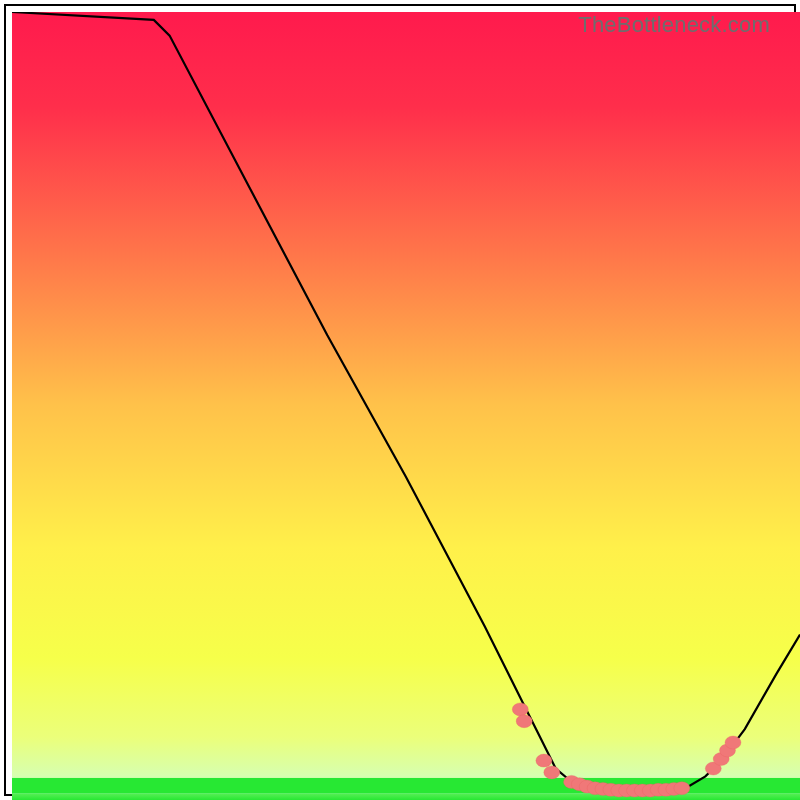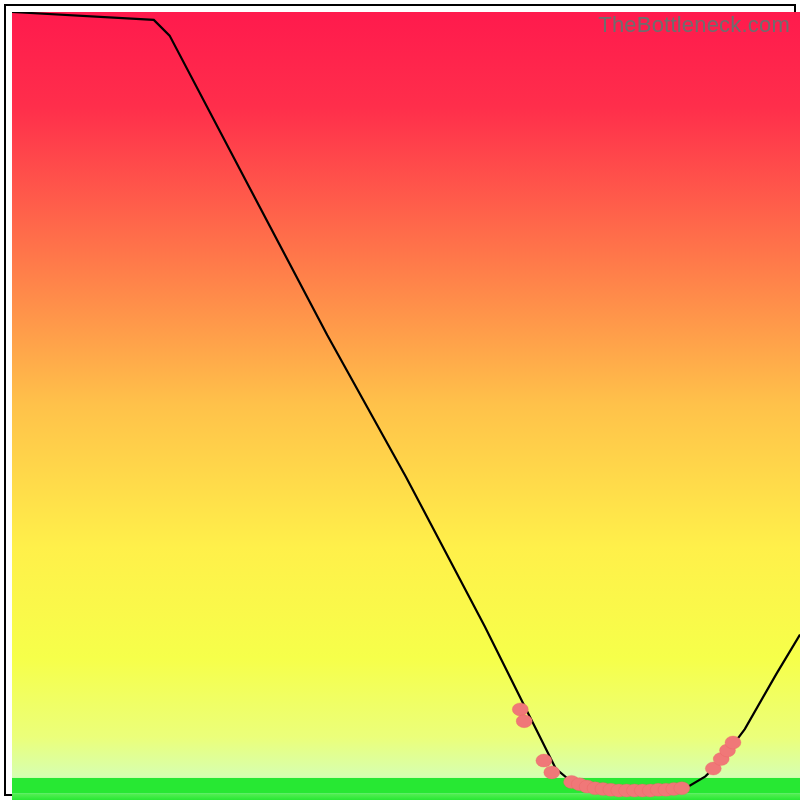"TheBottleneck.com" .watermark { right: 4px -> 24px }
